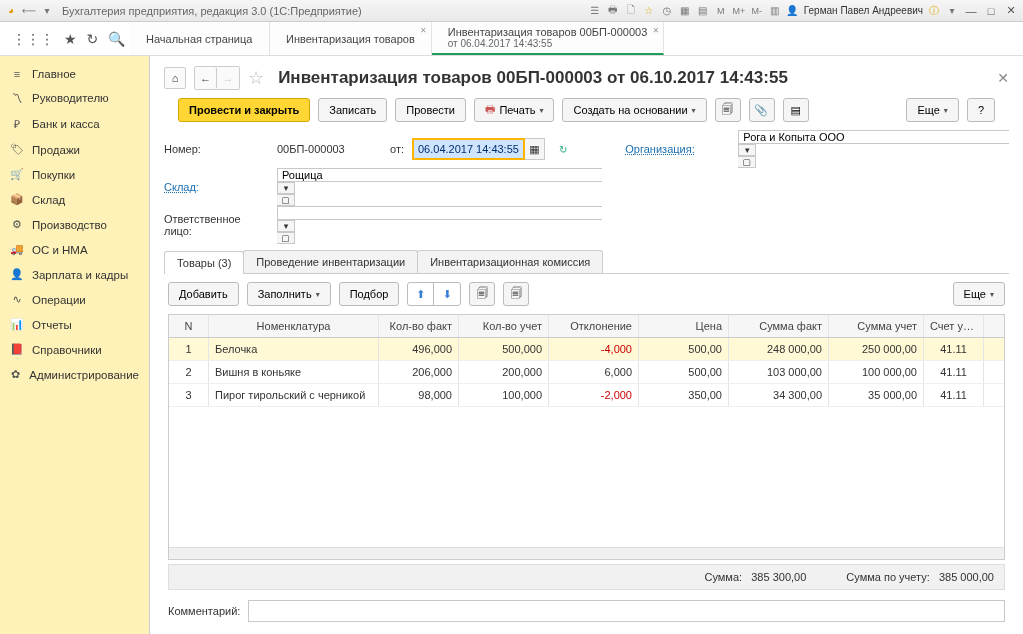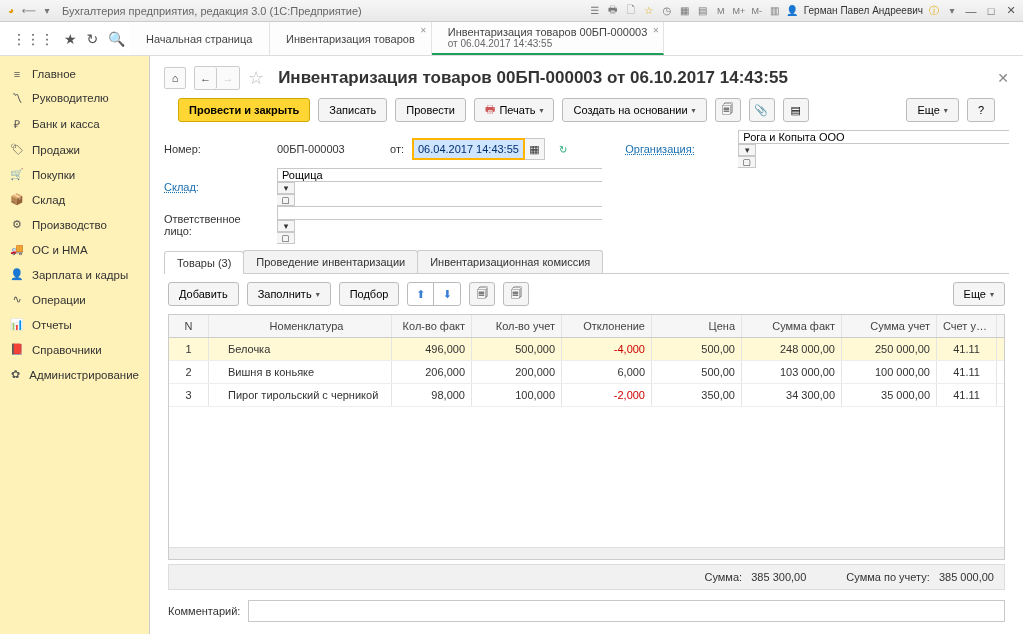"Номенклатура" .c-nom { margin-left: 13px -> none }
